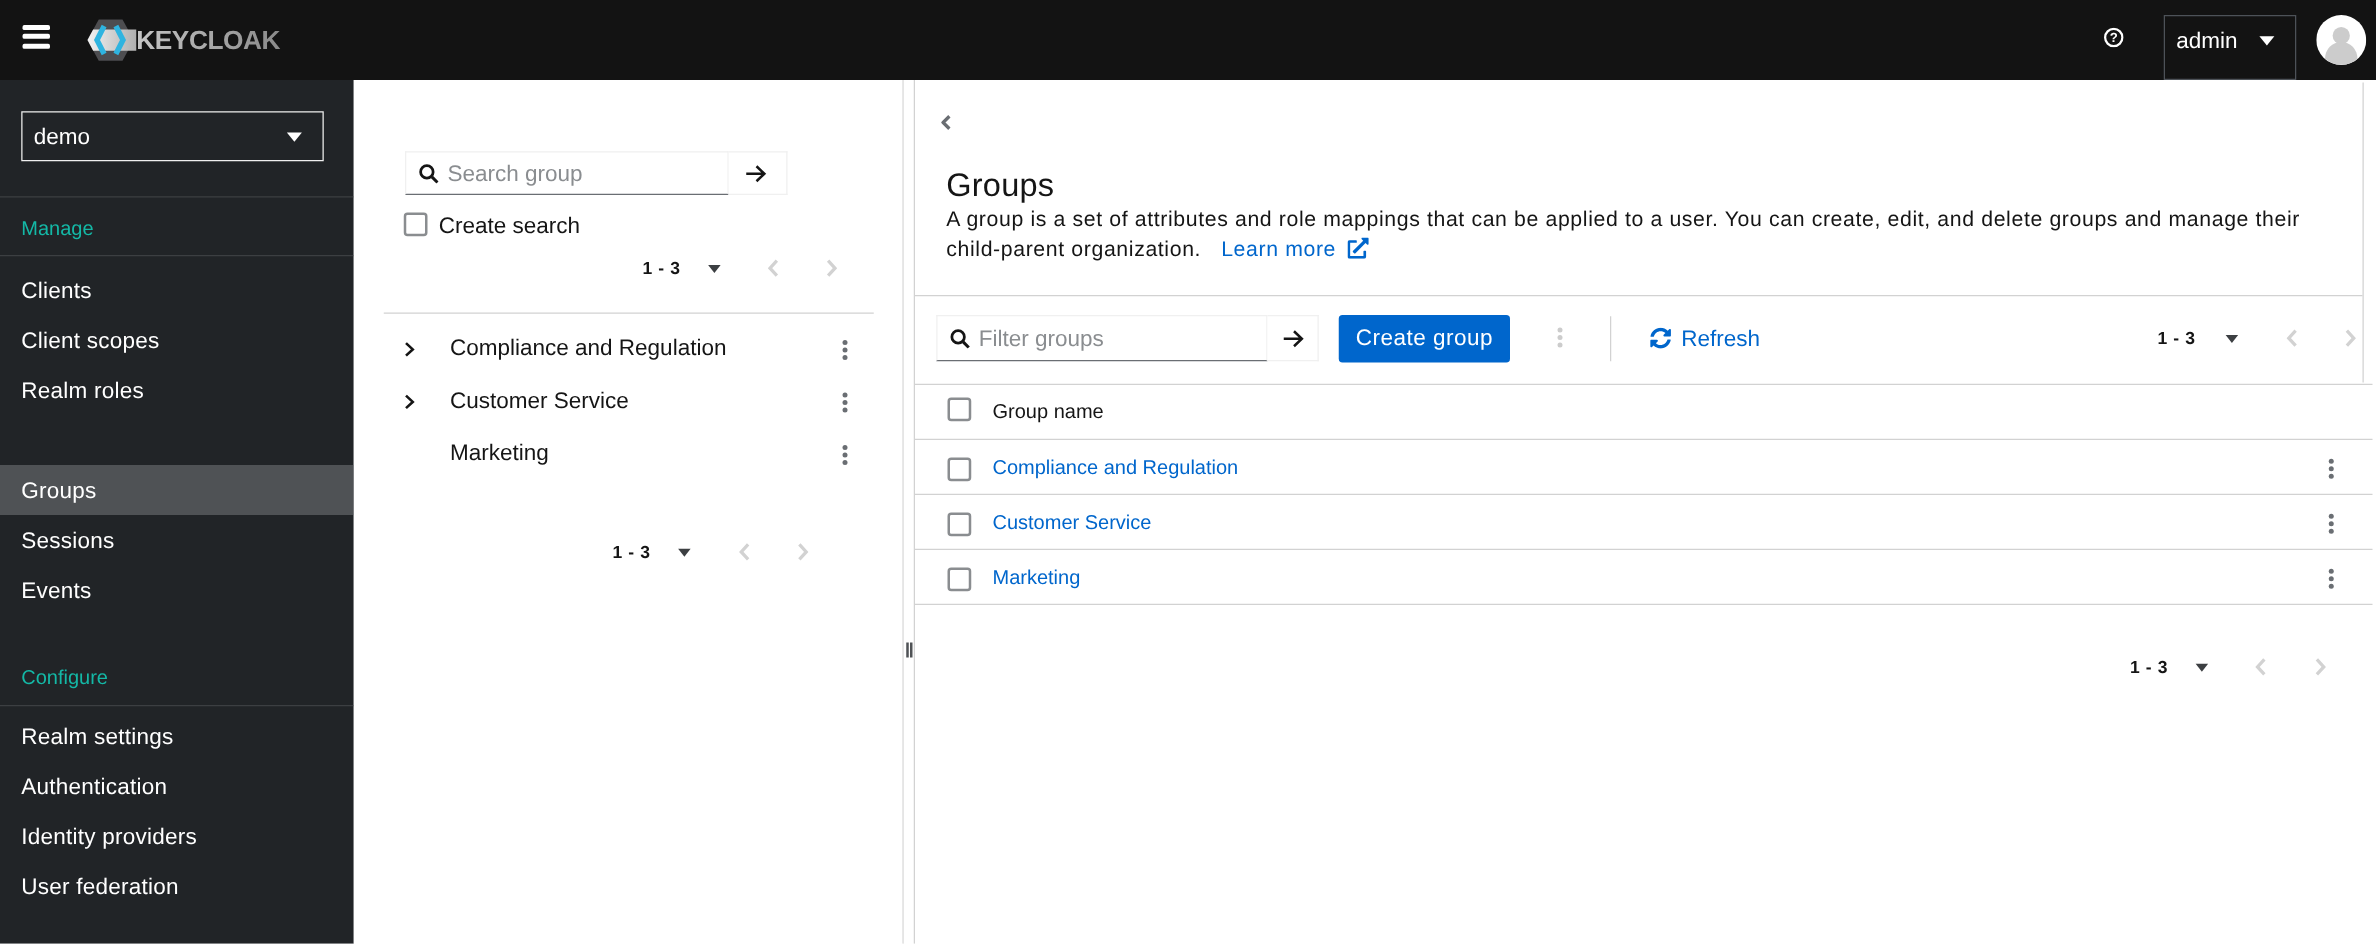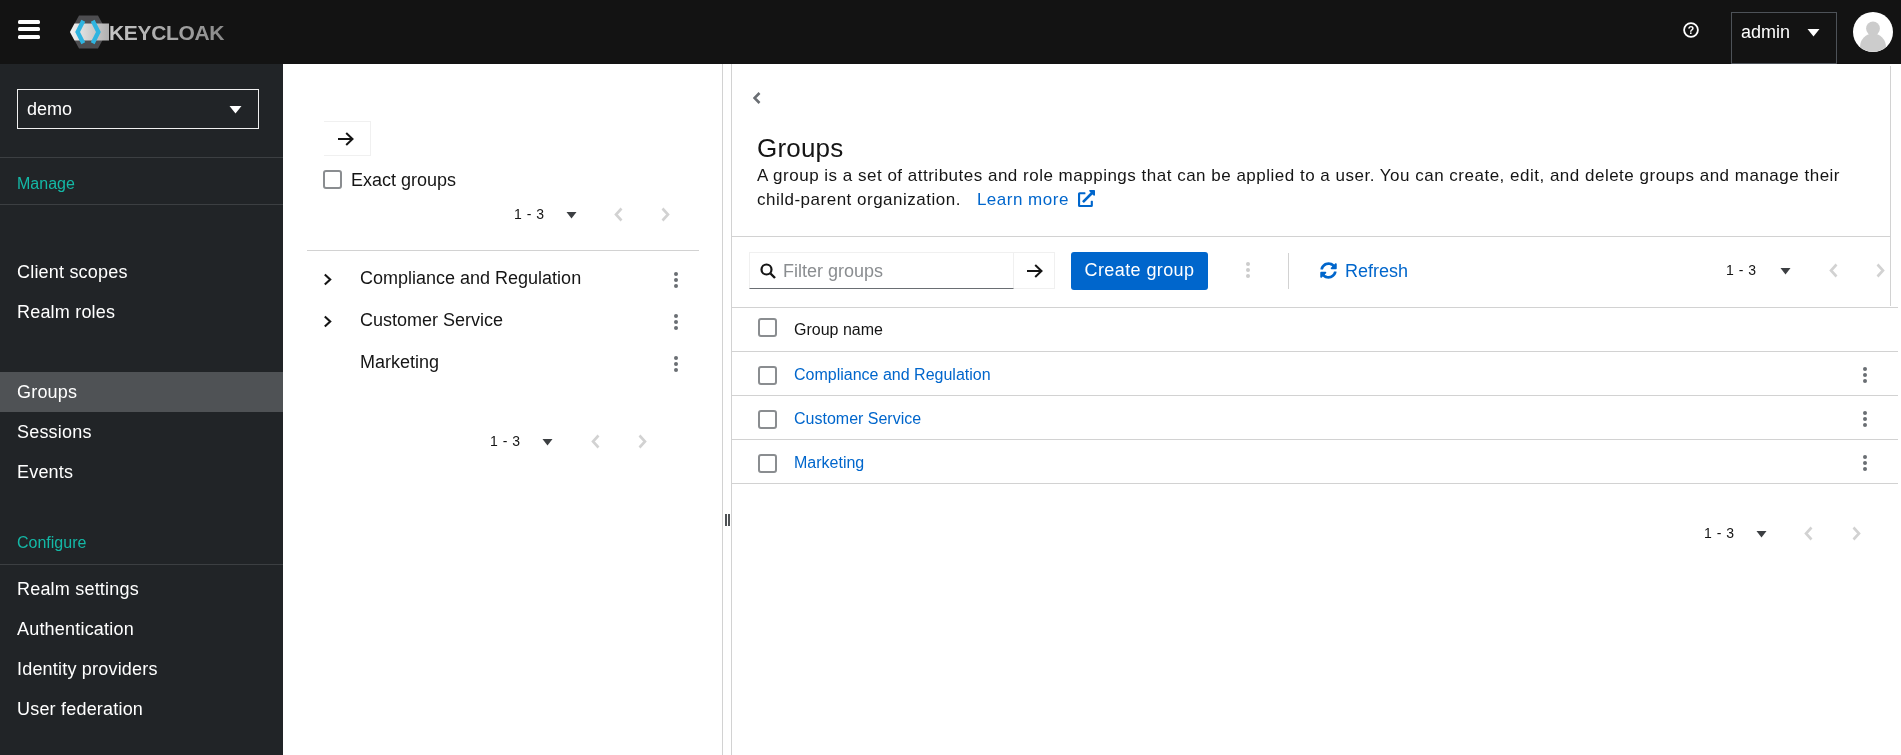"Search group" div.sb-input { html: none -> <div> <svg> <circle></circle> <path></path> </svg> <div>Search group</div> </div> }
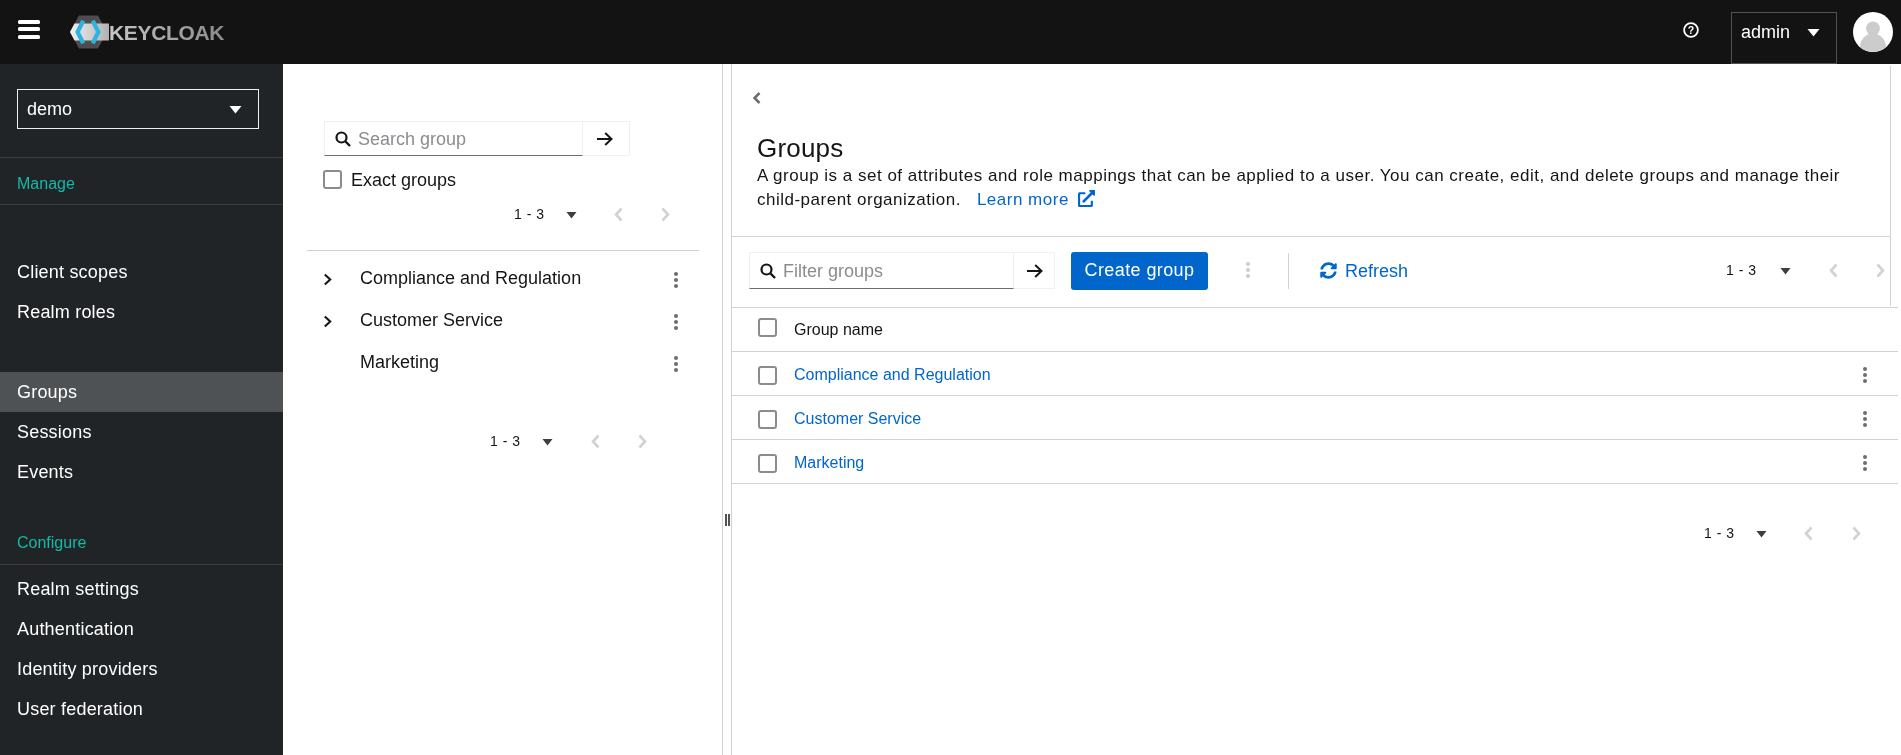"Exact groups" div.t18 { text: Exact groups -> Create search }
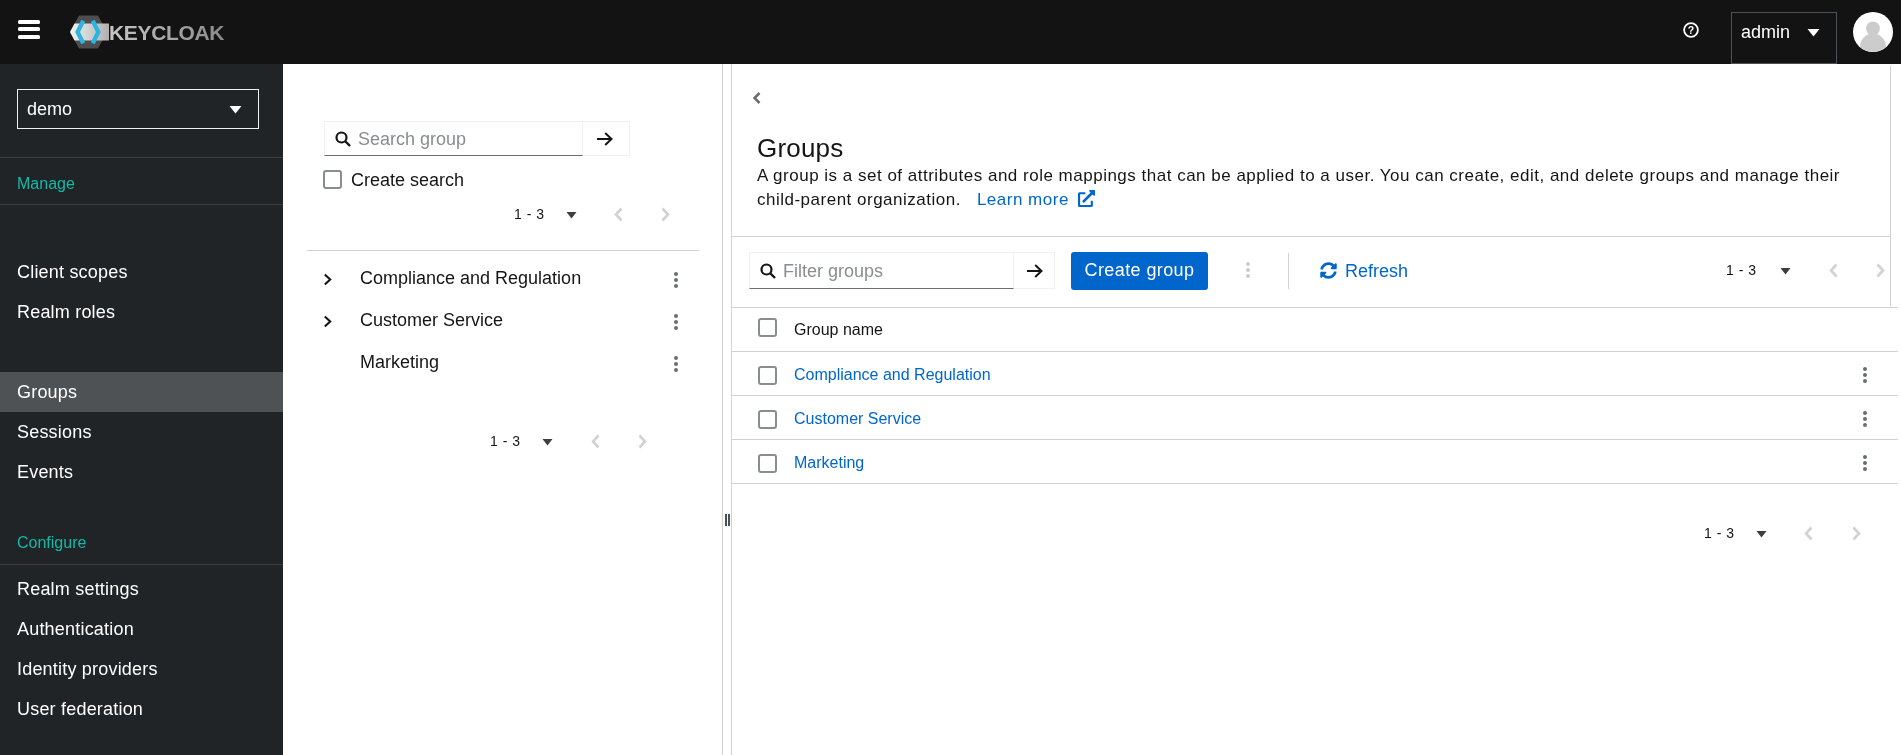"1 - 3" .pgnum { font-weight: normal -> bold }
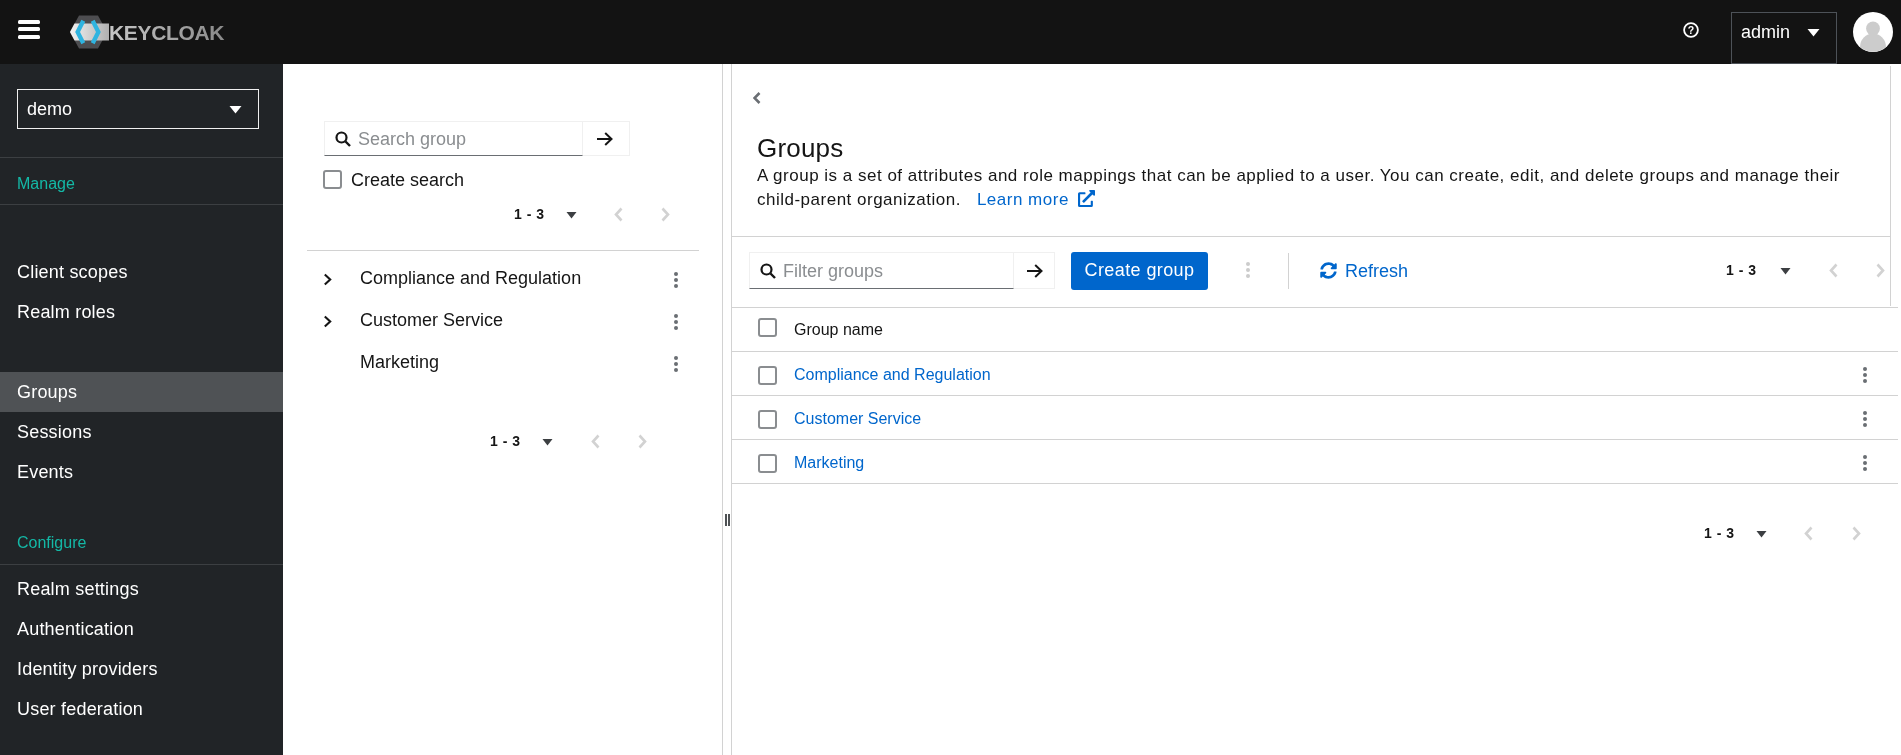"Clients" div.navitem { html: none -> <div>Clients</div> }
